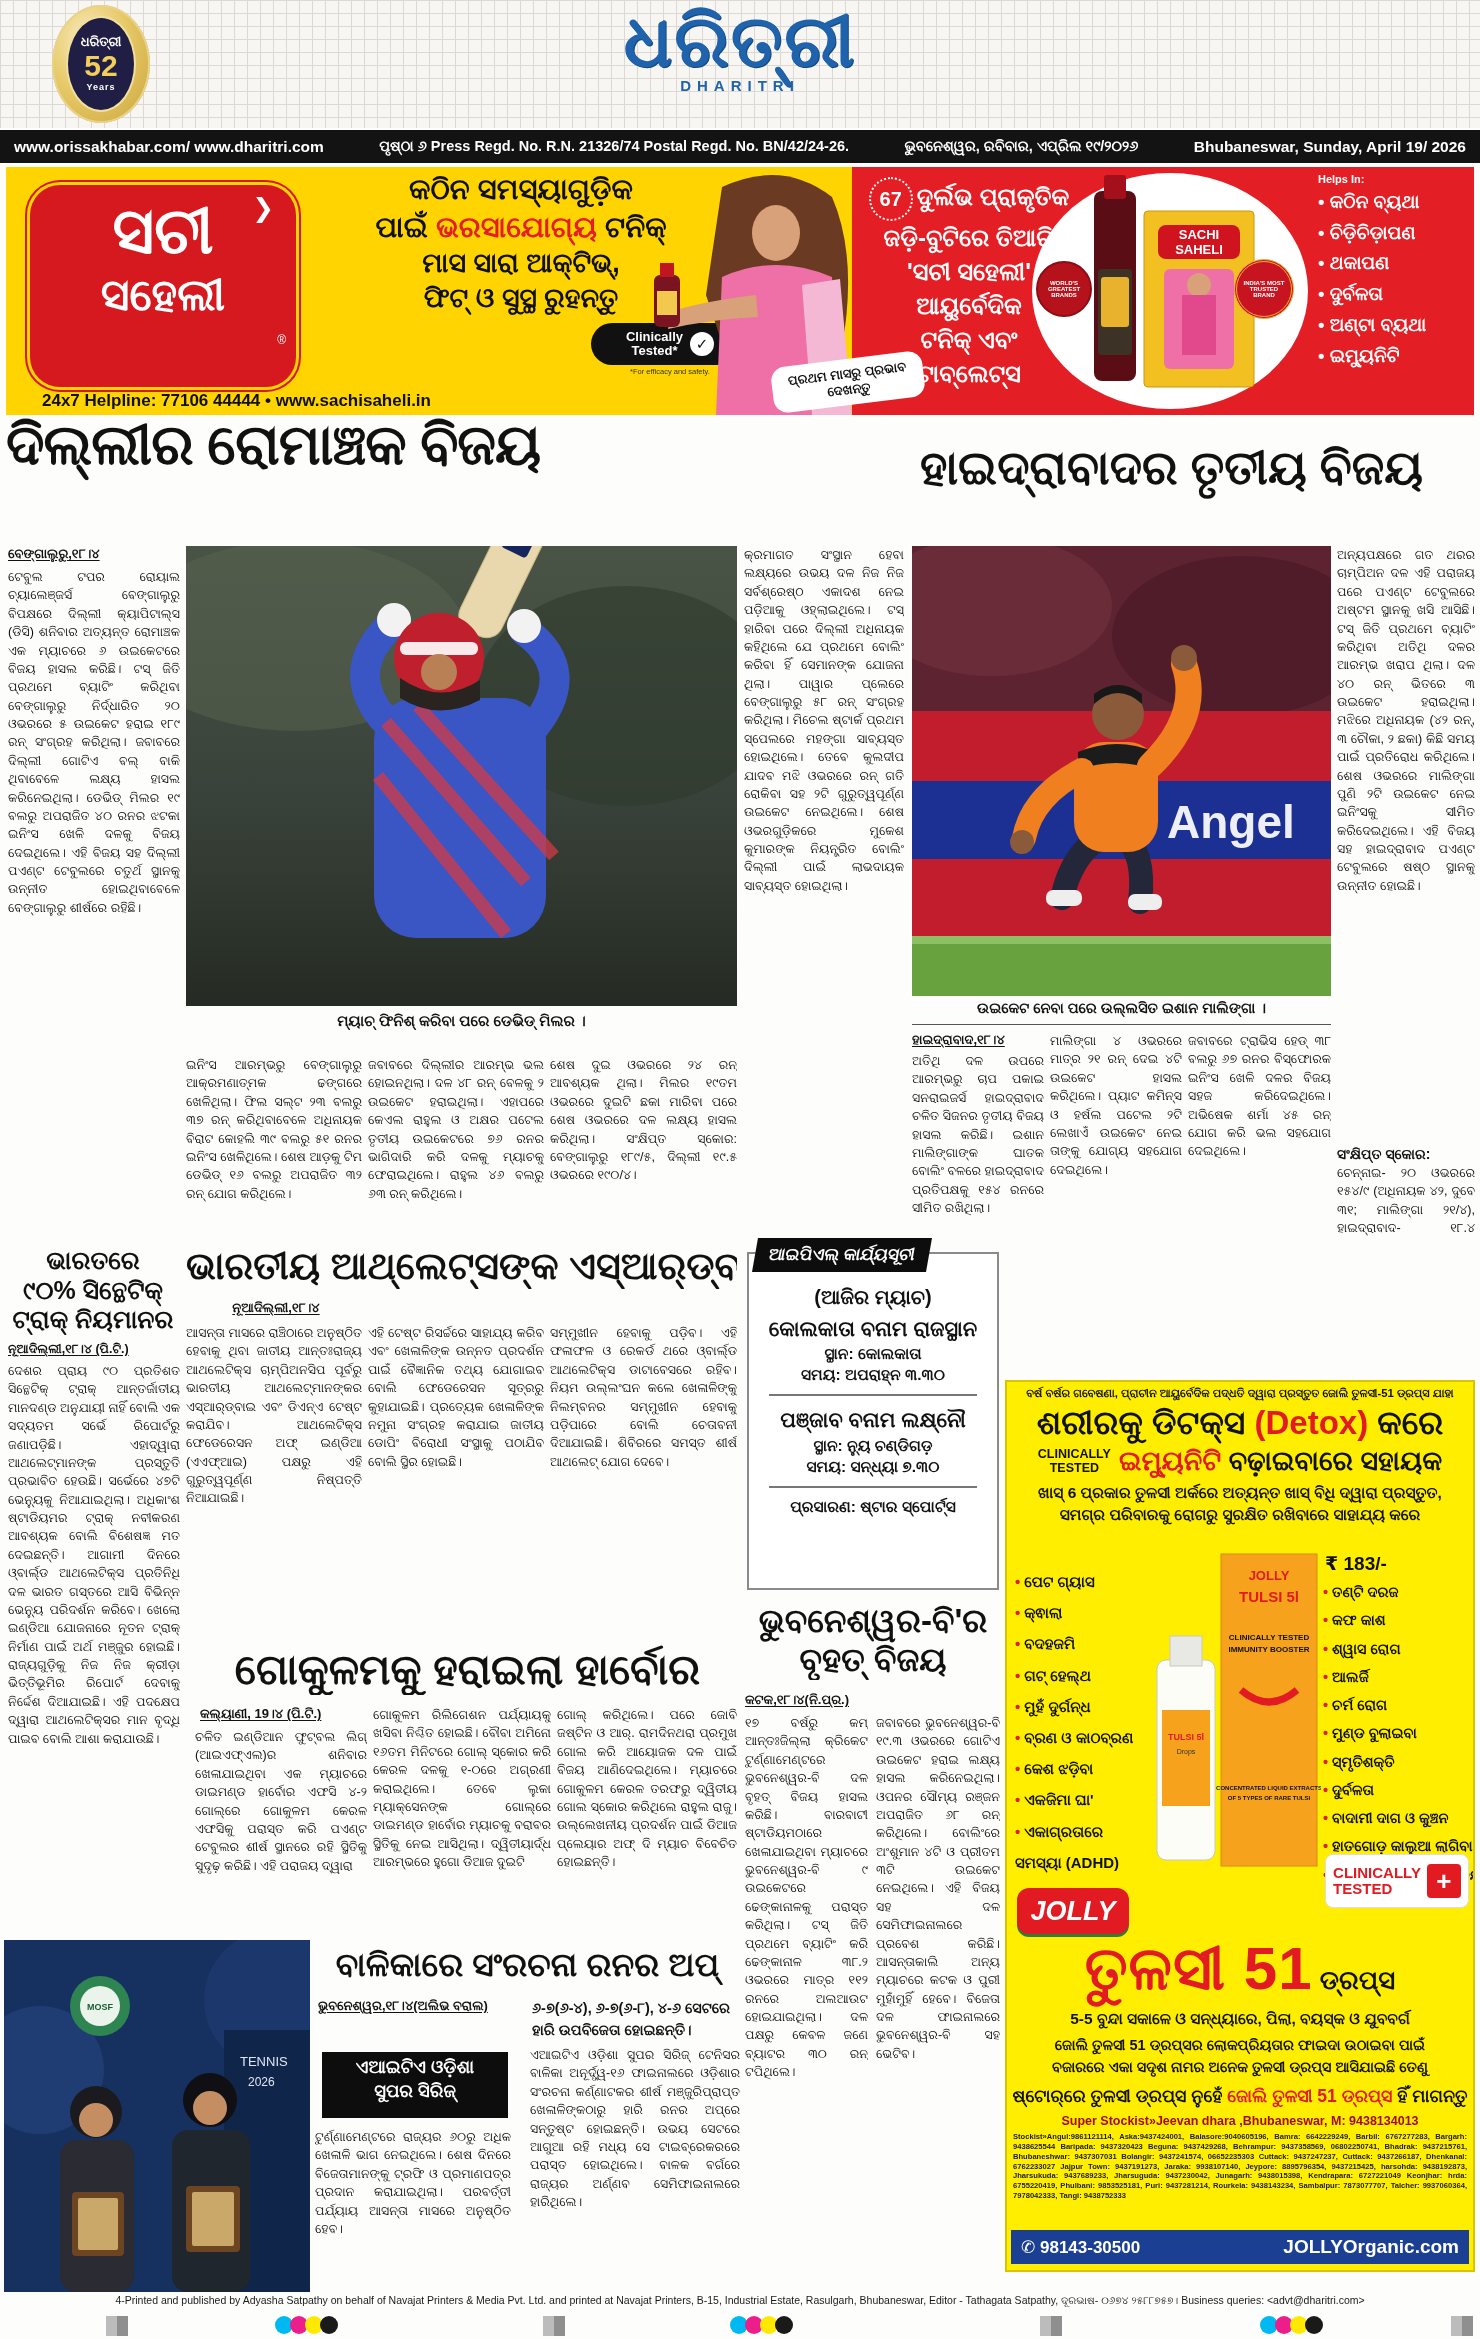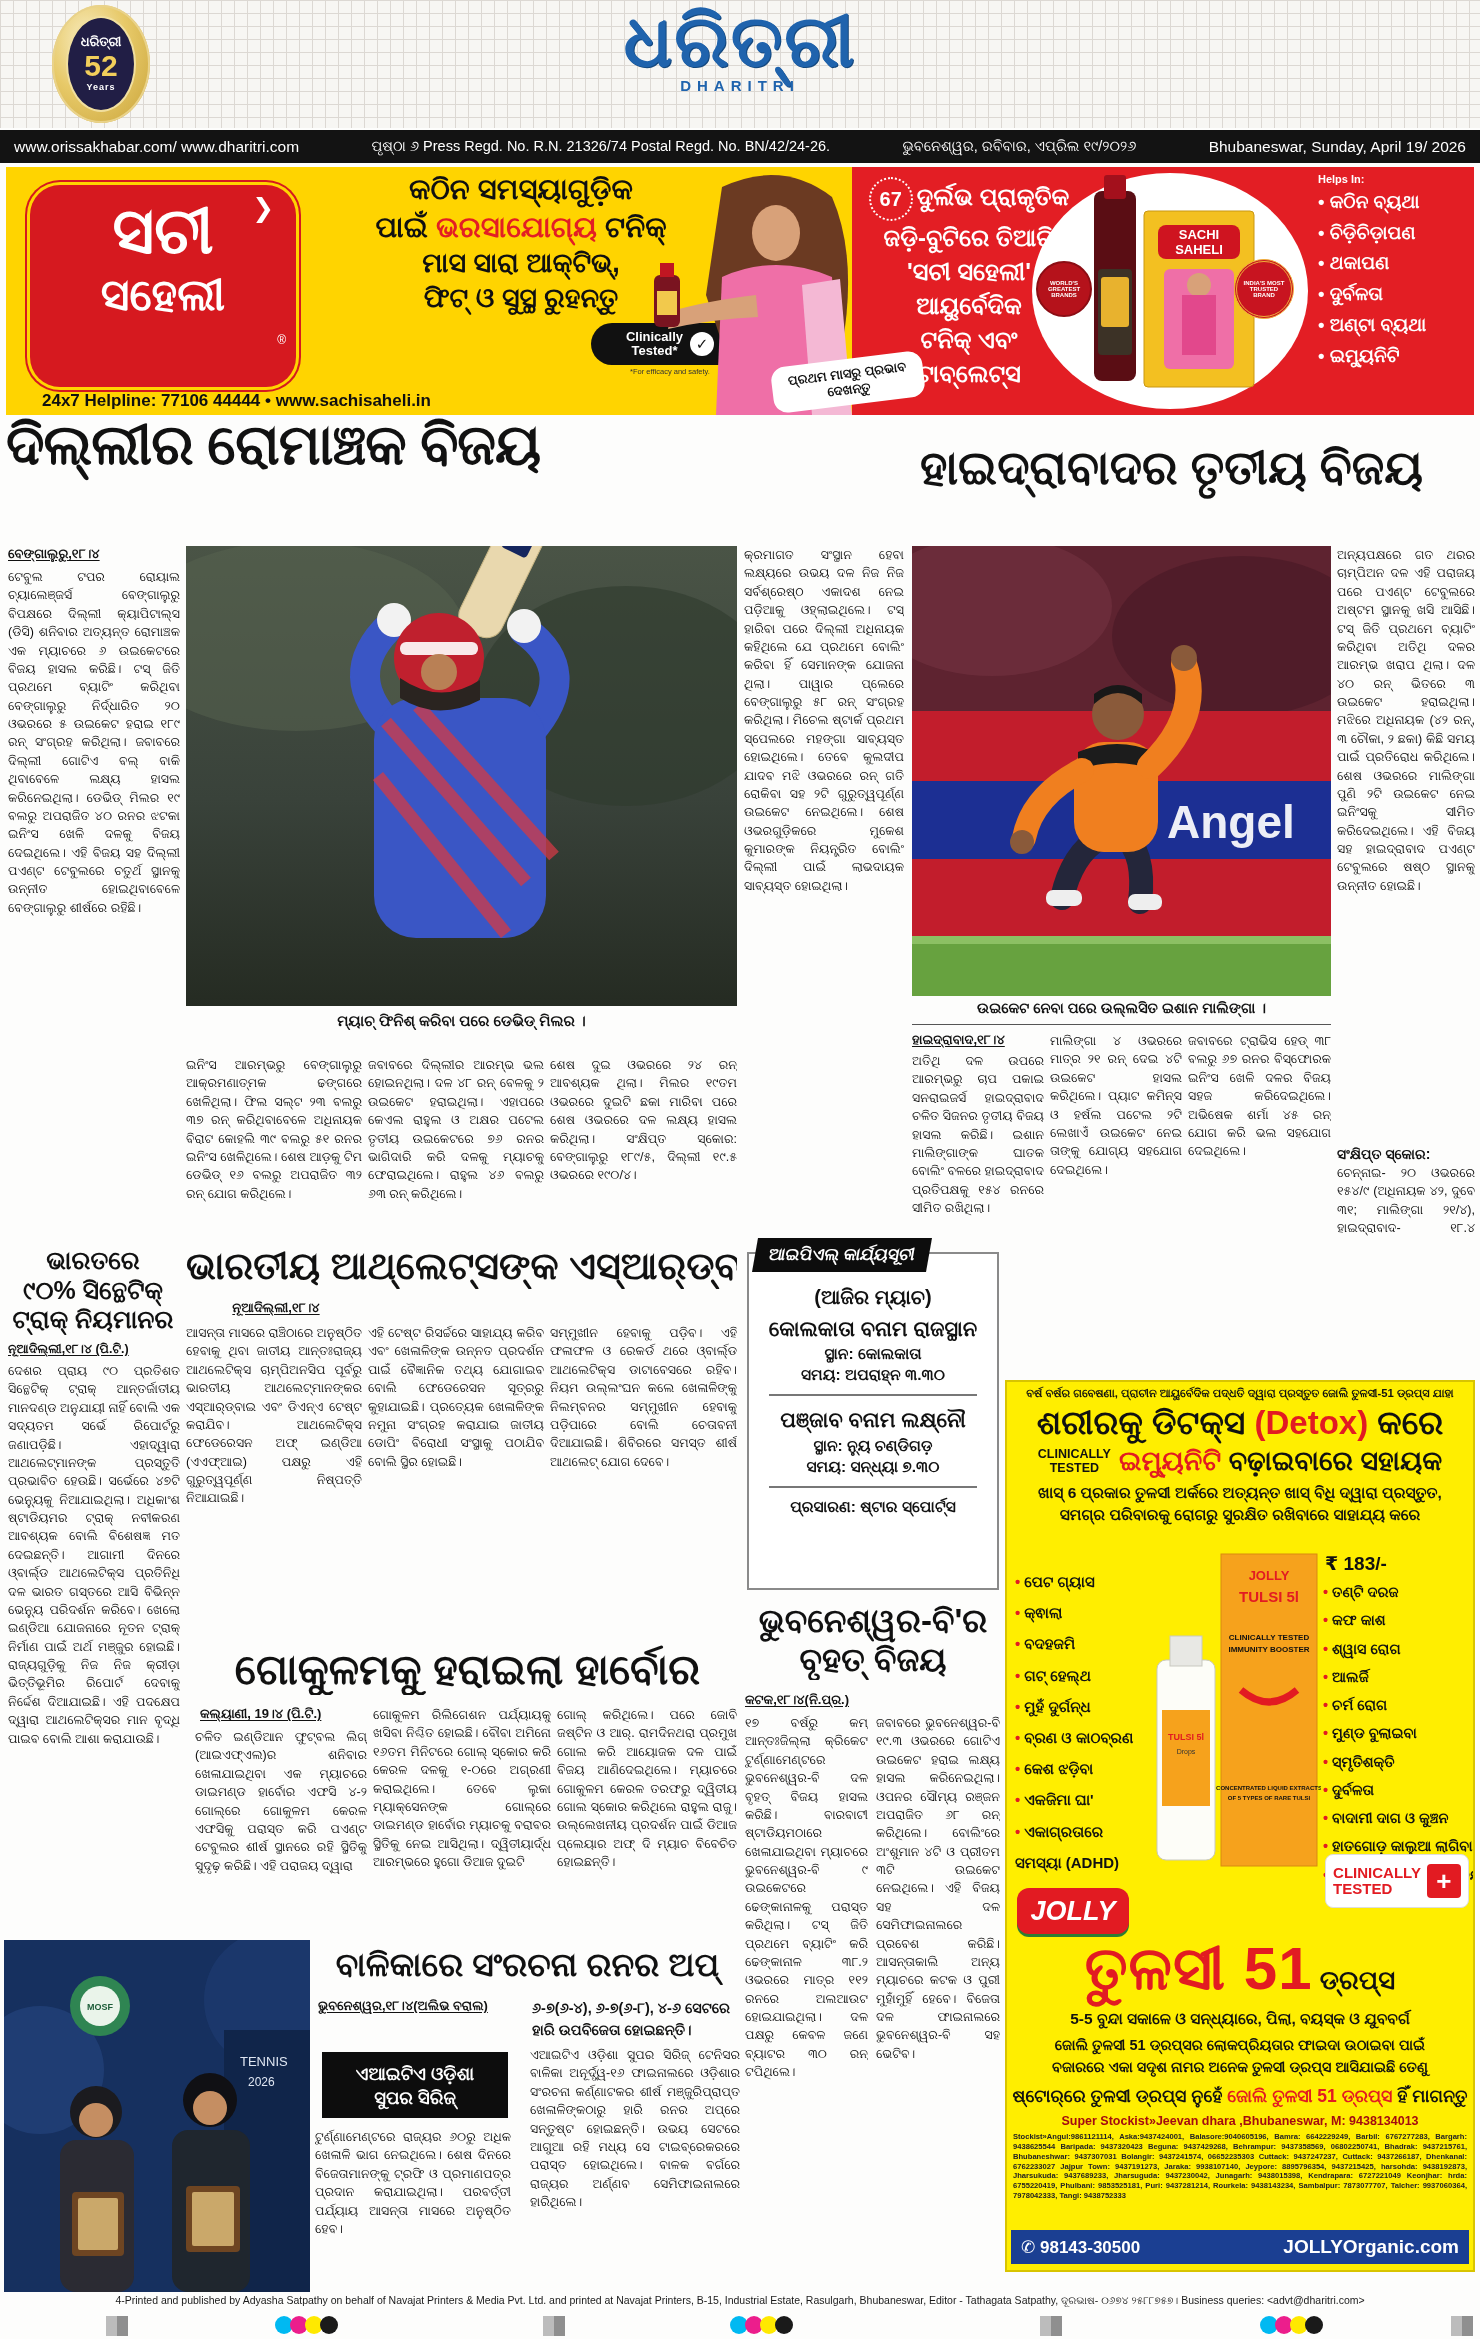"www.orissakhabar.com/ www.dharitri.com" .infobar { font-weight: normal -> bold }
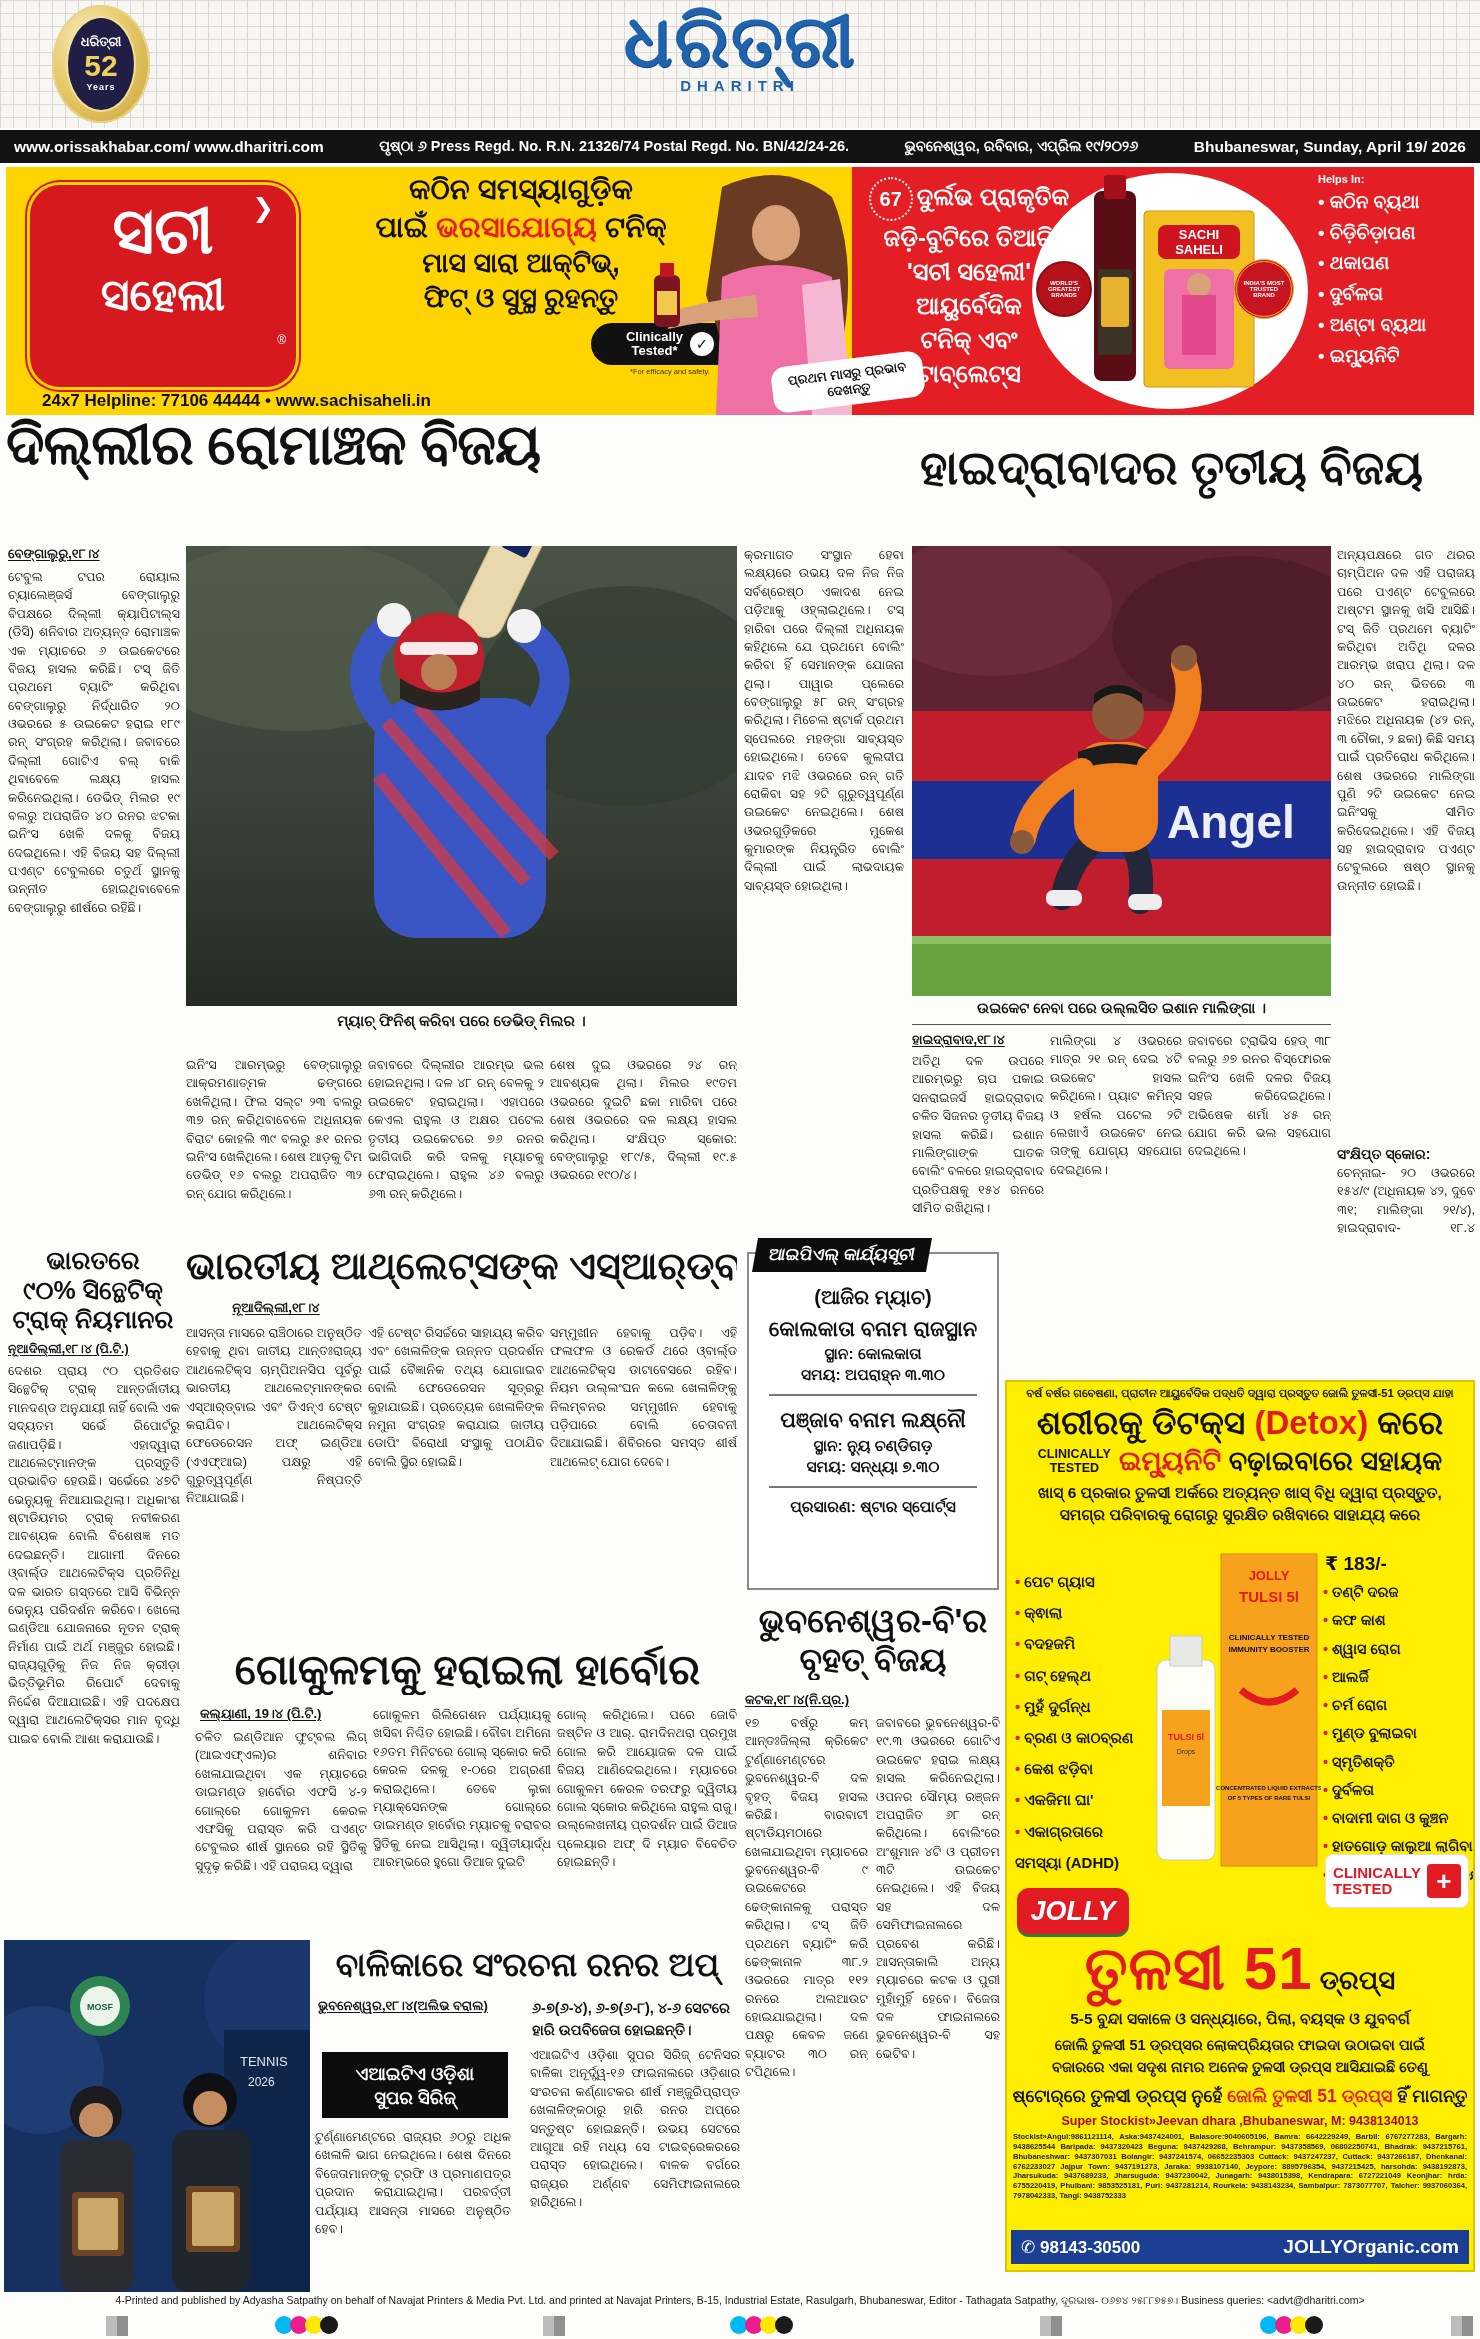"ଏଆଇଟିଏ ଓଡ଼ିଶା" .tbox { padding-top: 10px -> 3px }
